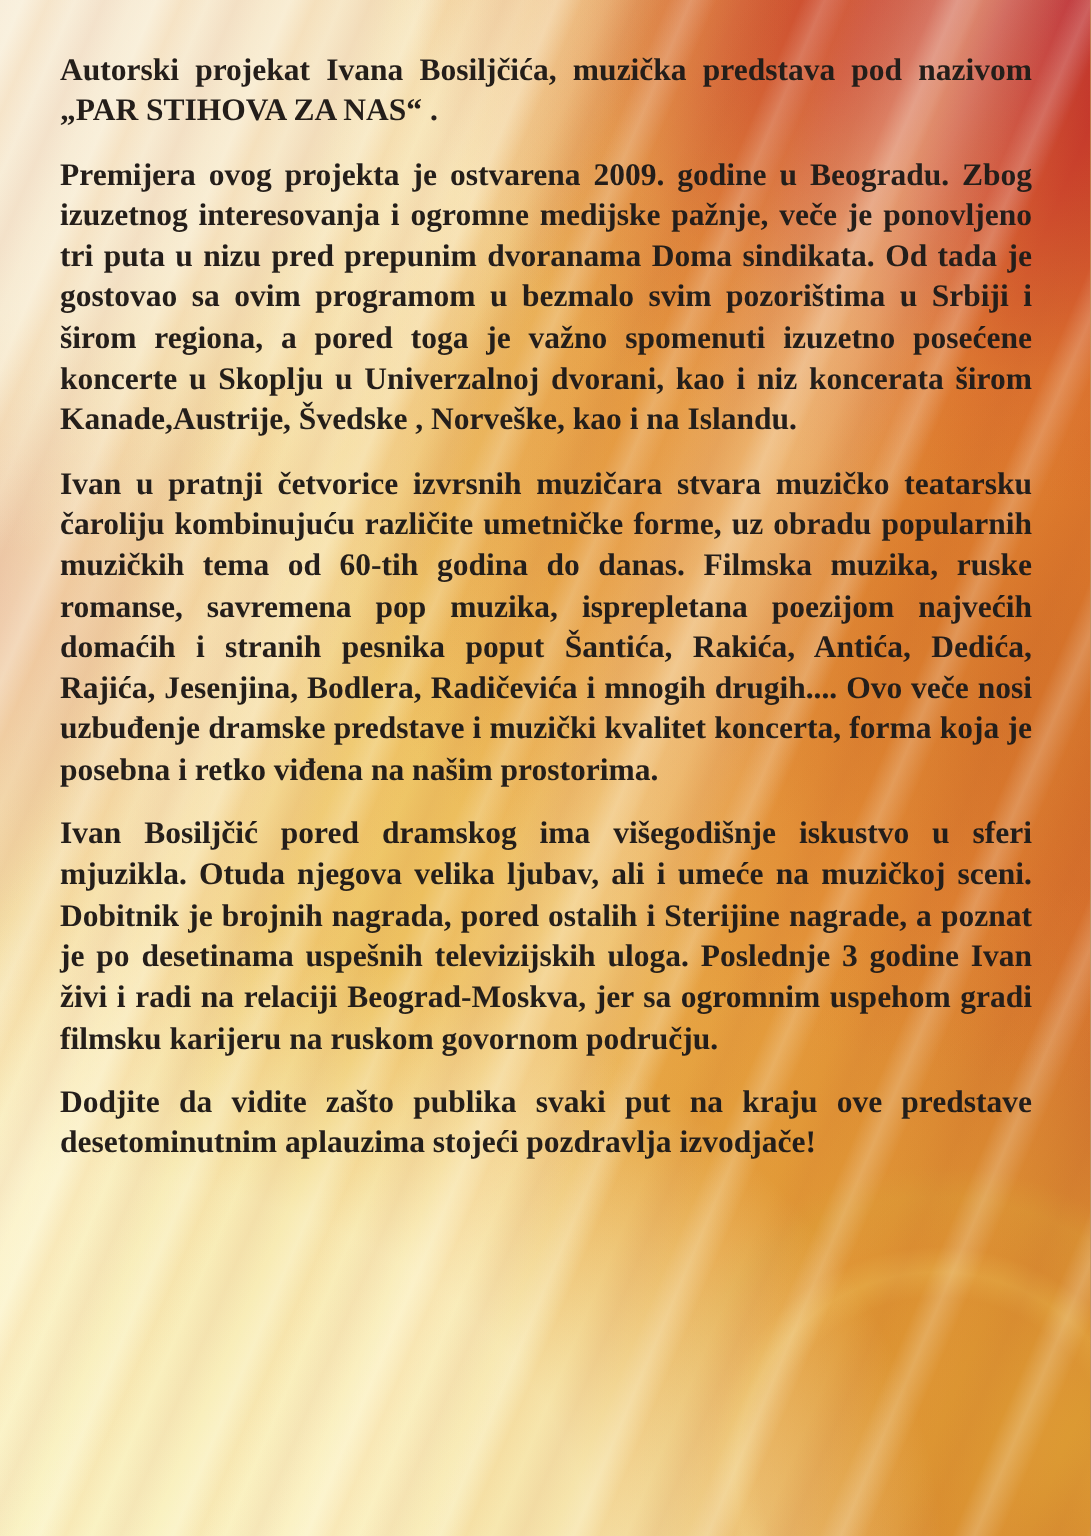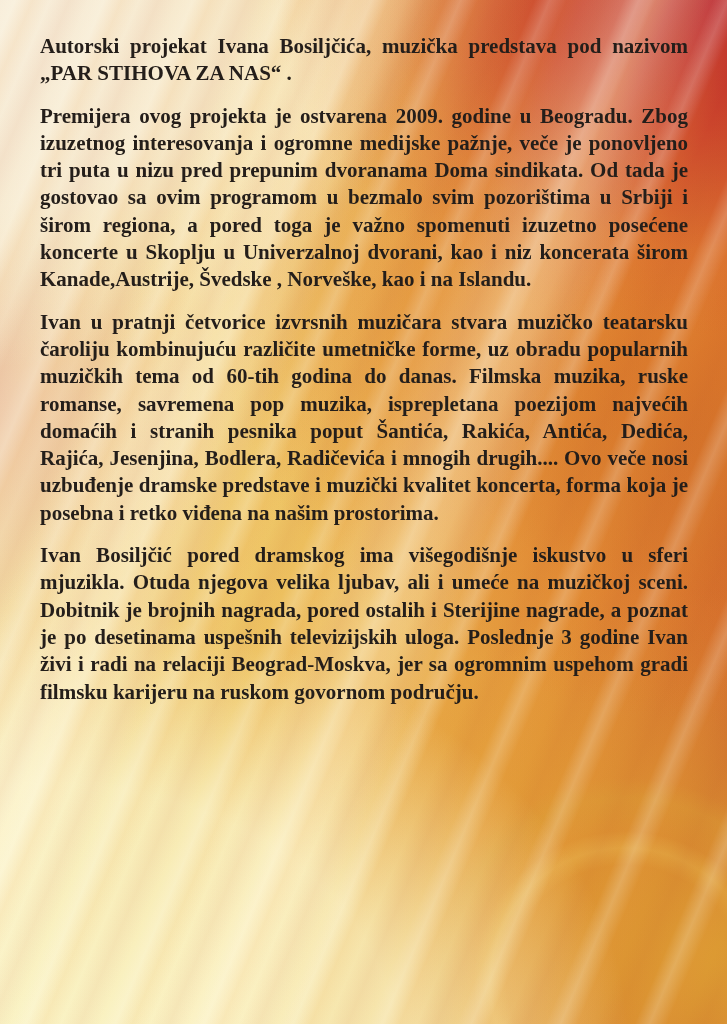"Dodjite da vidite zašto publika" p { html: none -> <p>Dodjite da vidite zašto publika svaki put na kraju ove predstave desetominutnim aplauzima stojeći pozdravlja izvodjače!</p> }
